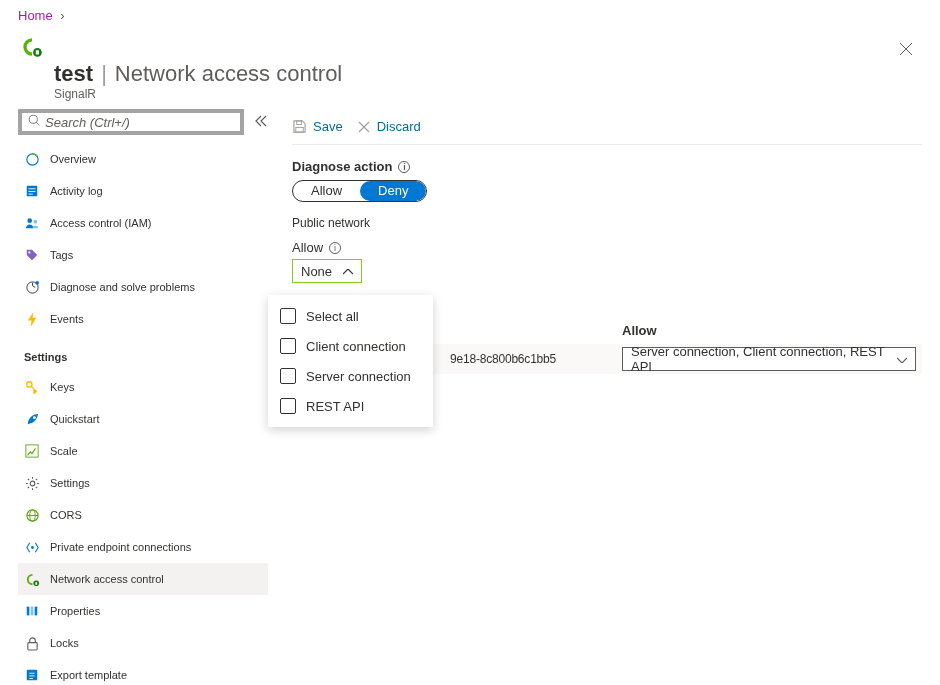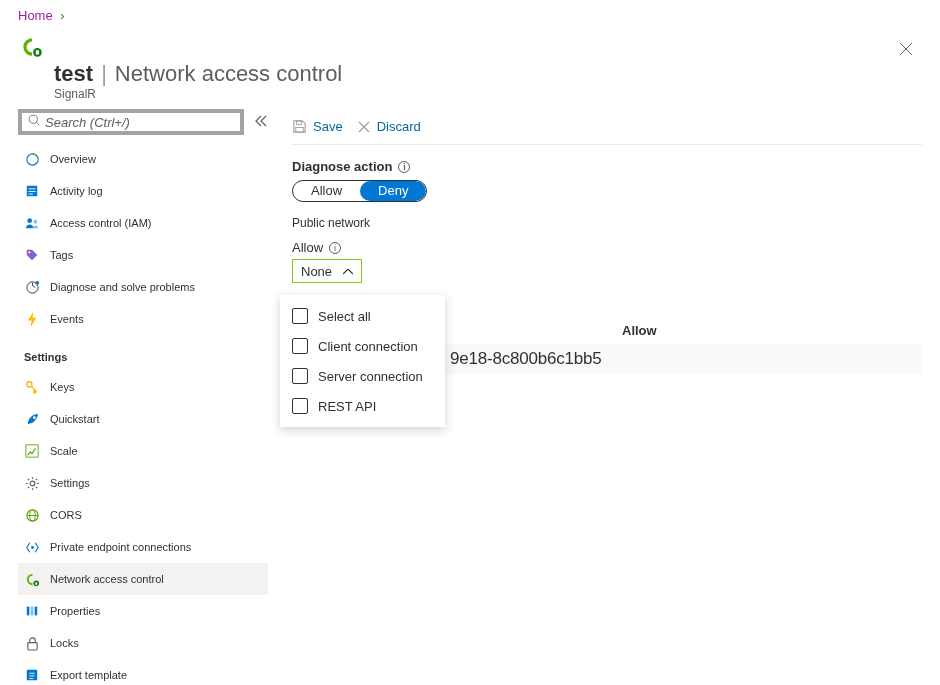"Select all" div.dropdown-panel { left: 12px -> 0 }
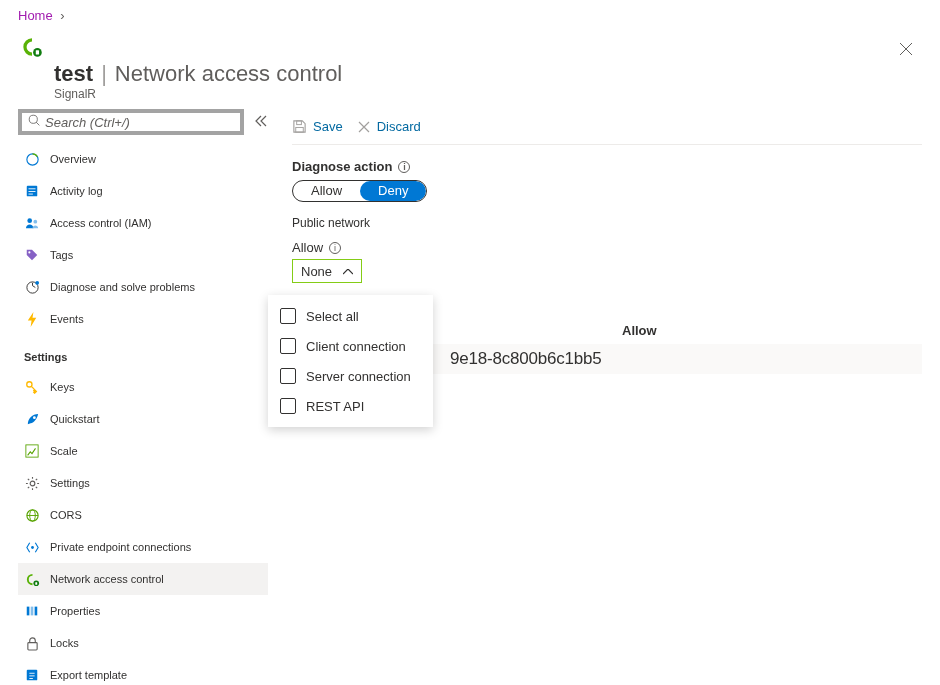"9e18-8c800b6c1bb5" .table-row .col-name { font-size: 17px -> 12px }
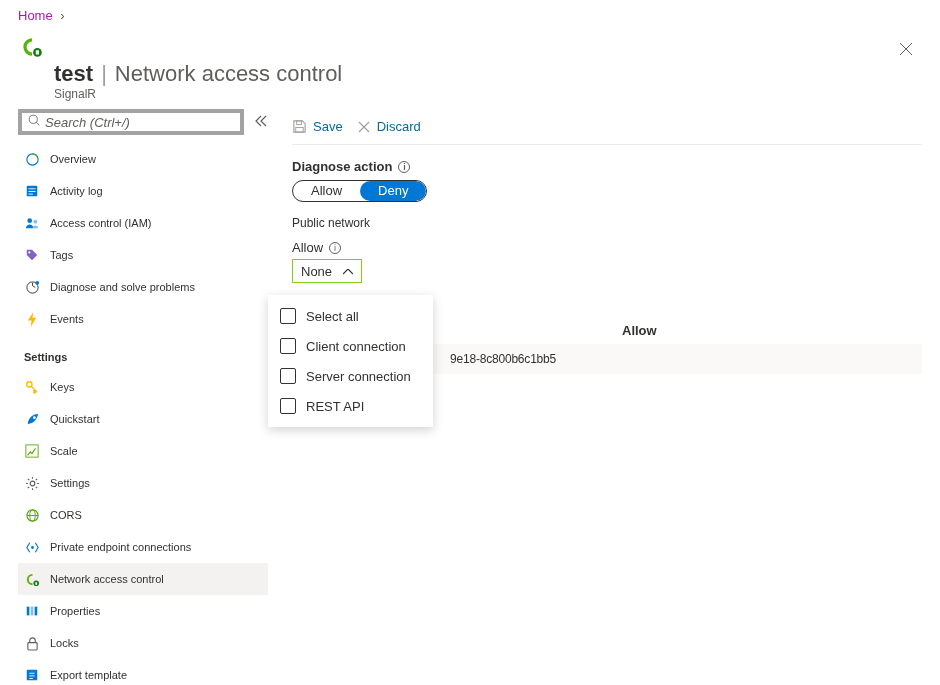"Server connection, Client connection," div.allow-dropdown { html: none -> <div> <span>Server connection, Client connection, REST API</span> <span> <svg> <path></path> </svg> </span> </div> }
